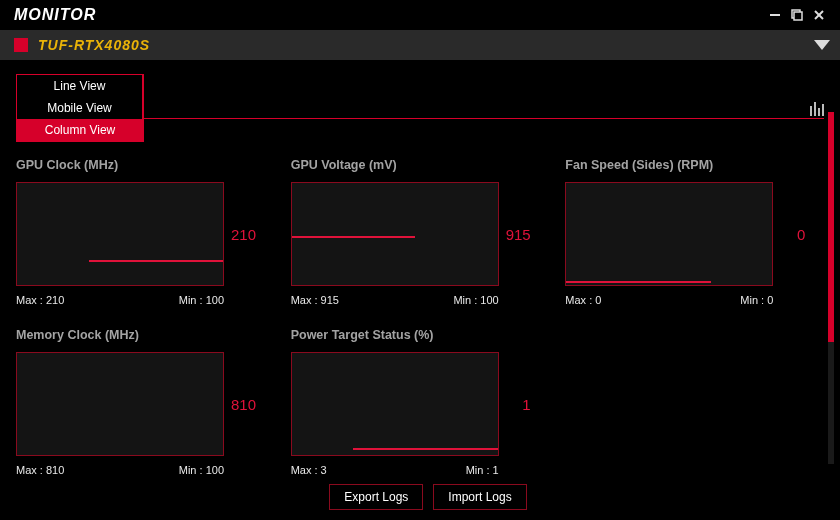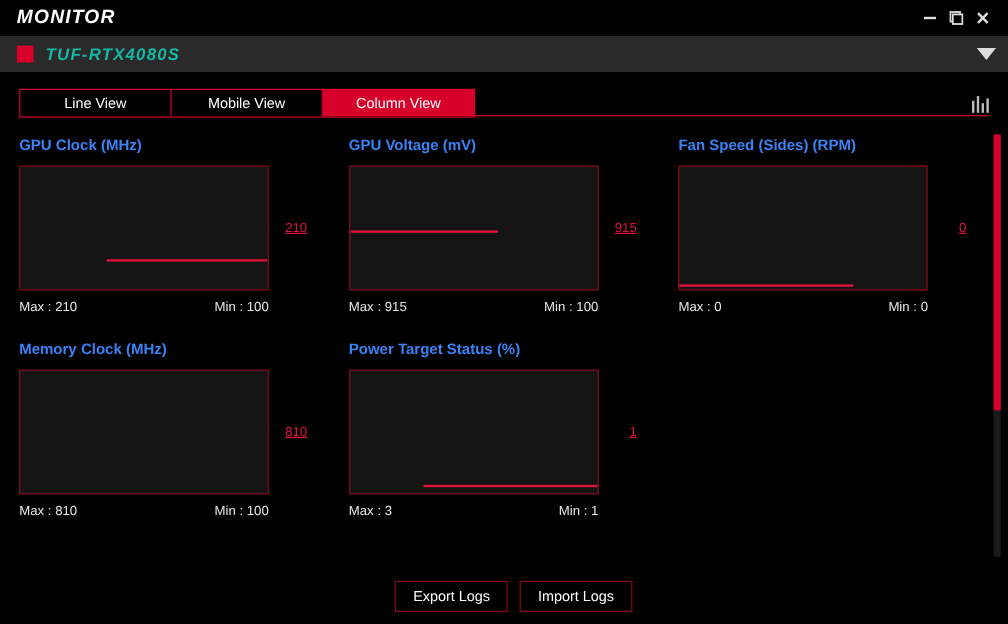"TUF-RTX4080S" .device-bar .device { color: #14b8a6 -> #eab308 }
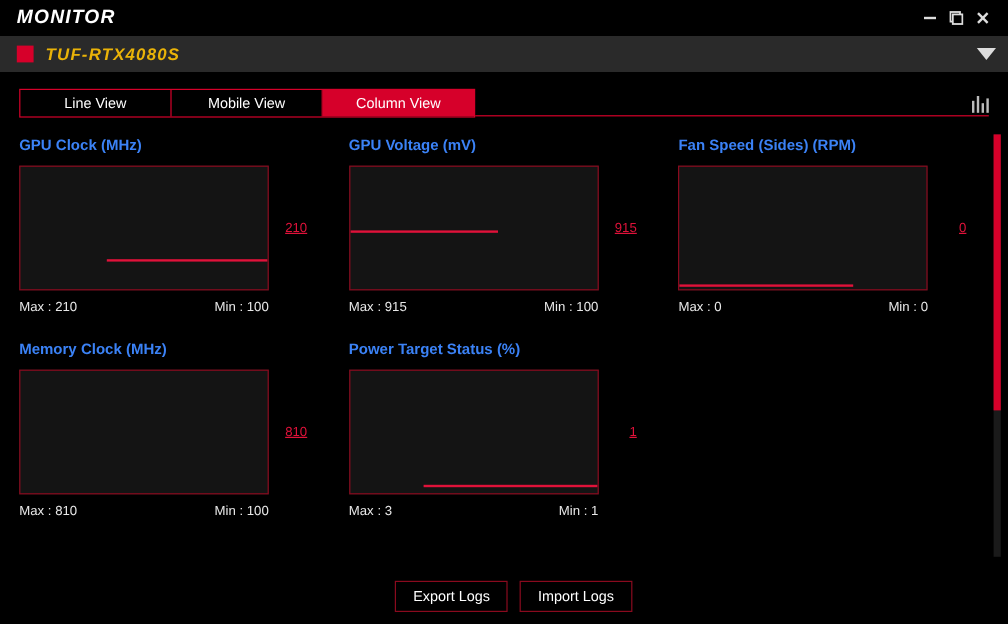"Line View" .tabs { flex-direction: none -> column }
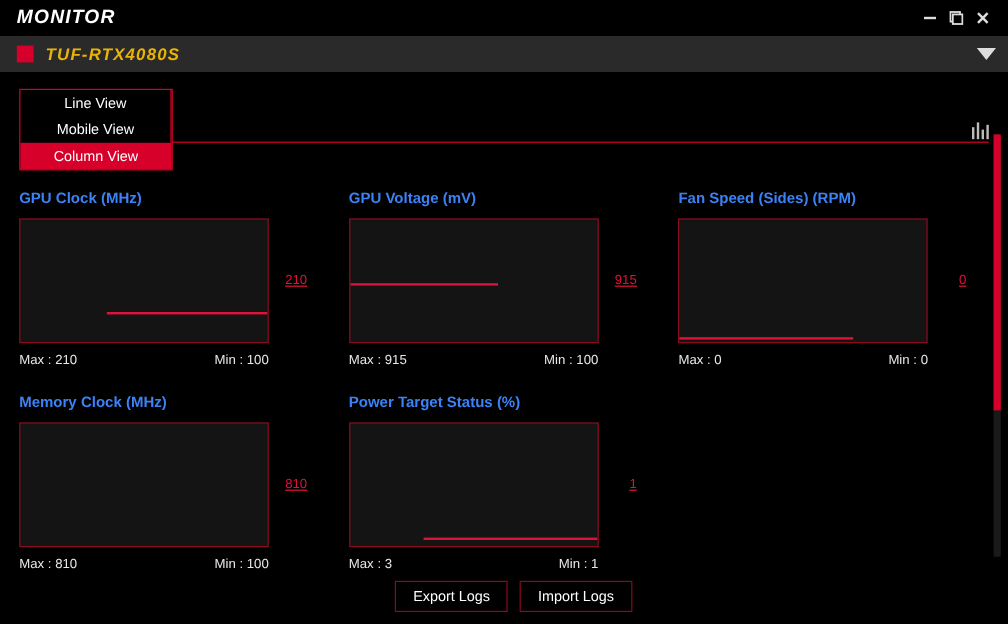"GPU Clock (MHz)" .panel-title { color: #3b82f6 -> #a3a3a3 }
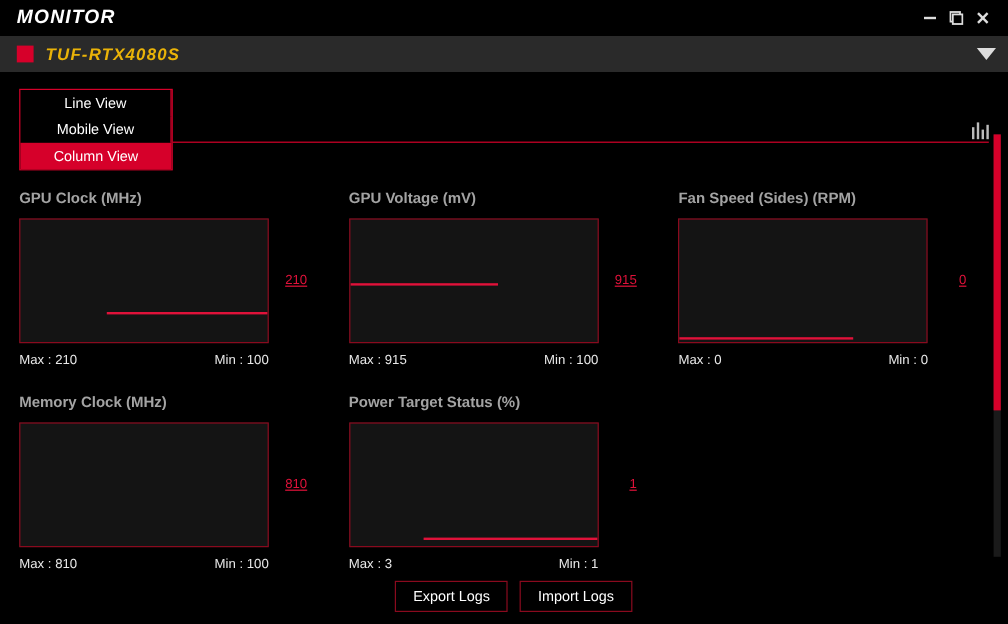"210" .reading { font-size: 11px -> 15px; text-decoration: underline -> none }
